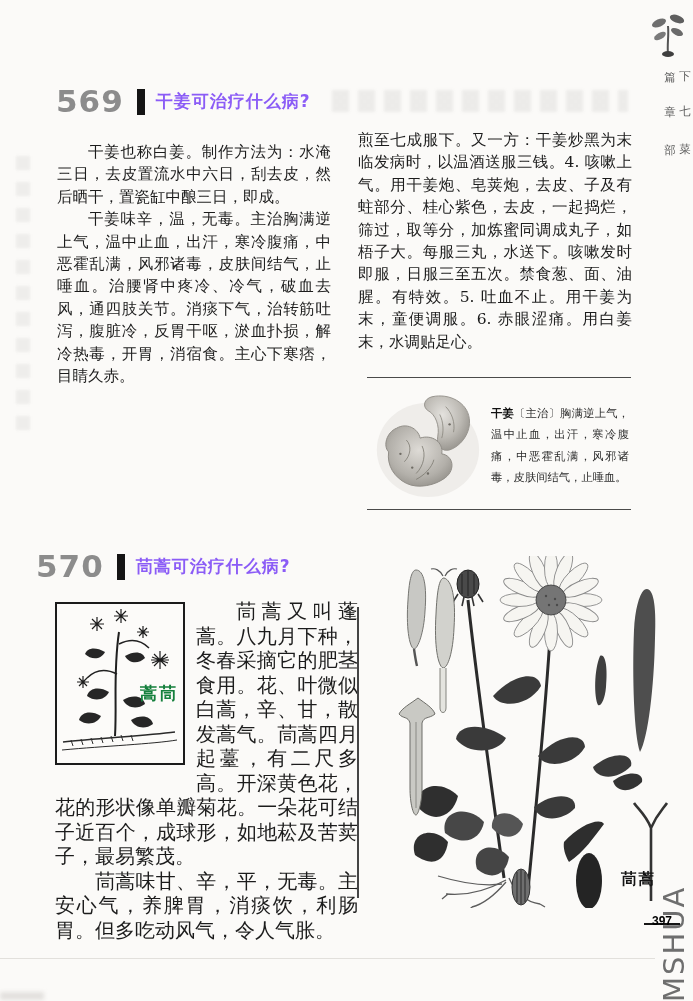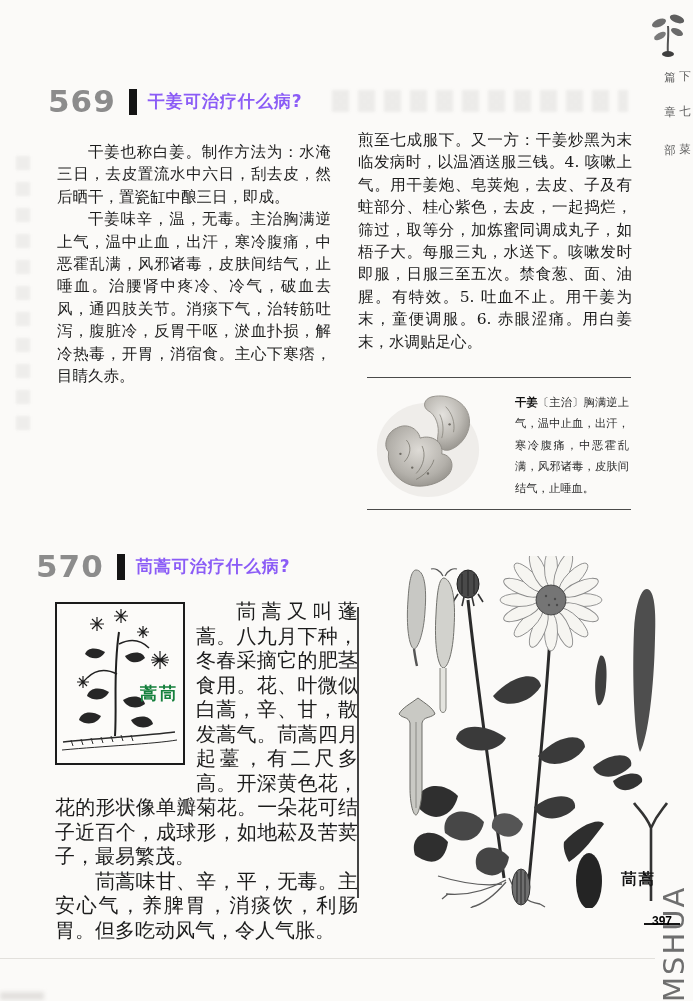"569" div.sec-head { left: 48px -> 56px }
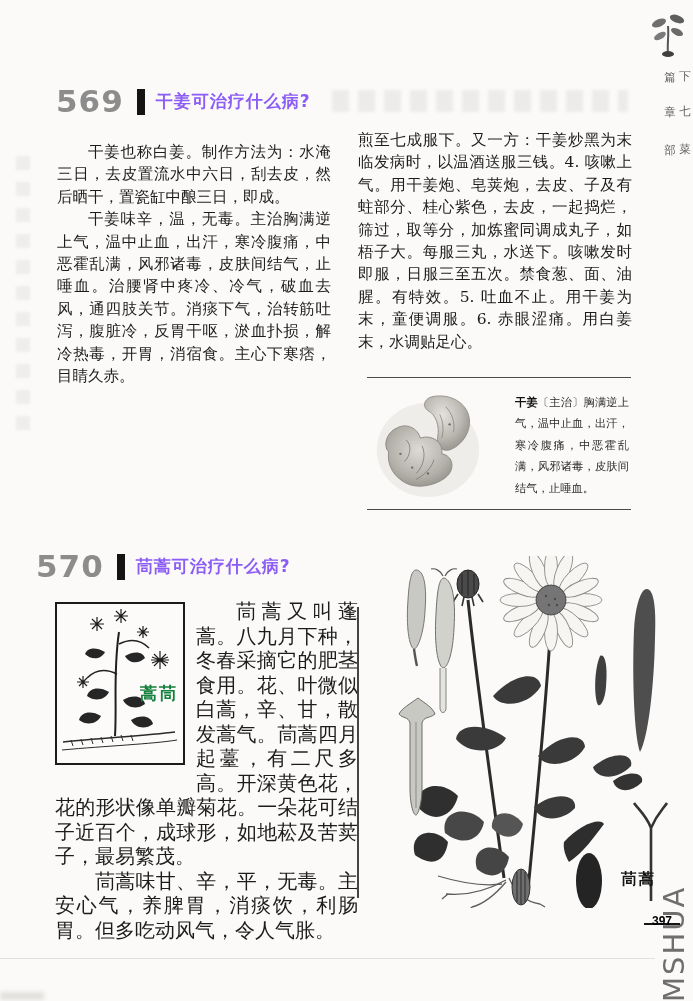"干姜〔主治〕胸满逆上气，温中止血，出汗，寒冷腹痛，中恶霍乱满，风邪诸毒，皮肤间结" .infobox { gap: 24px -> none }
